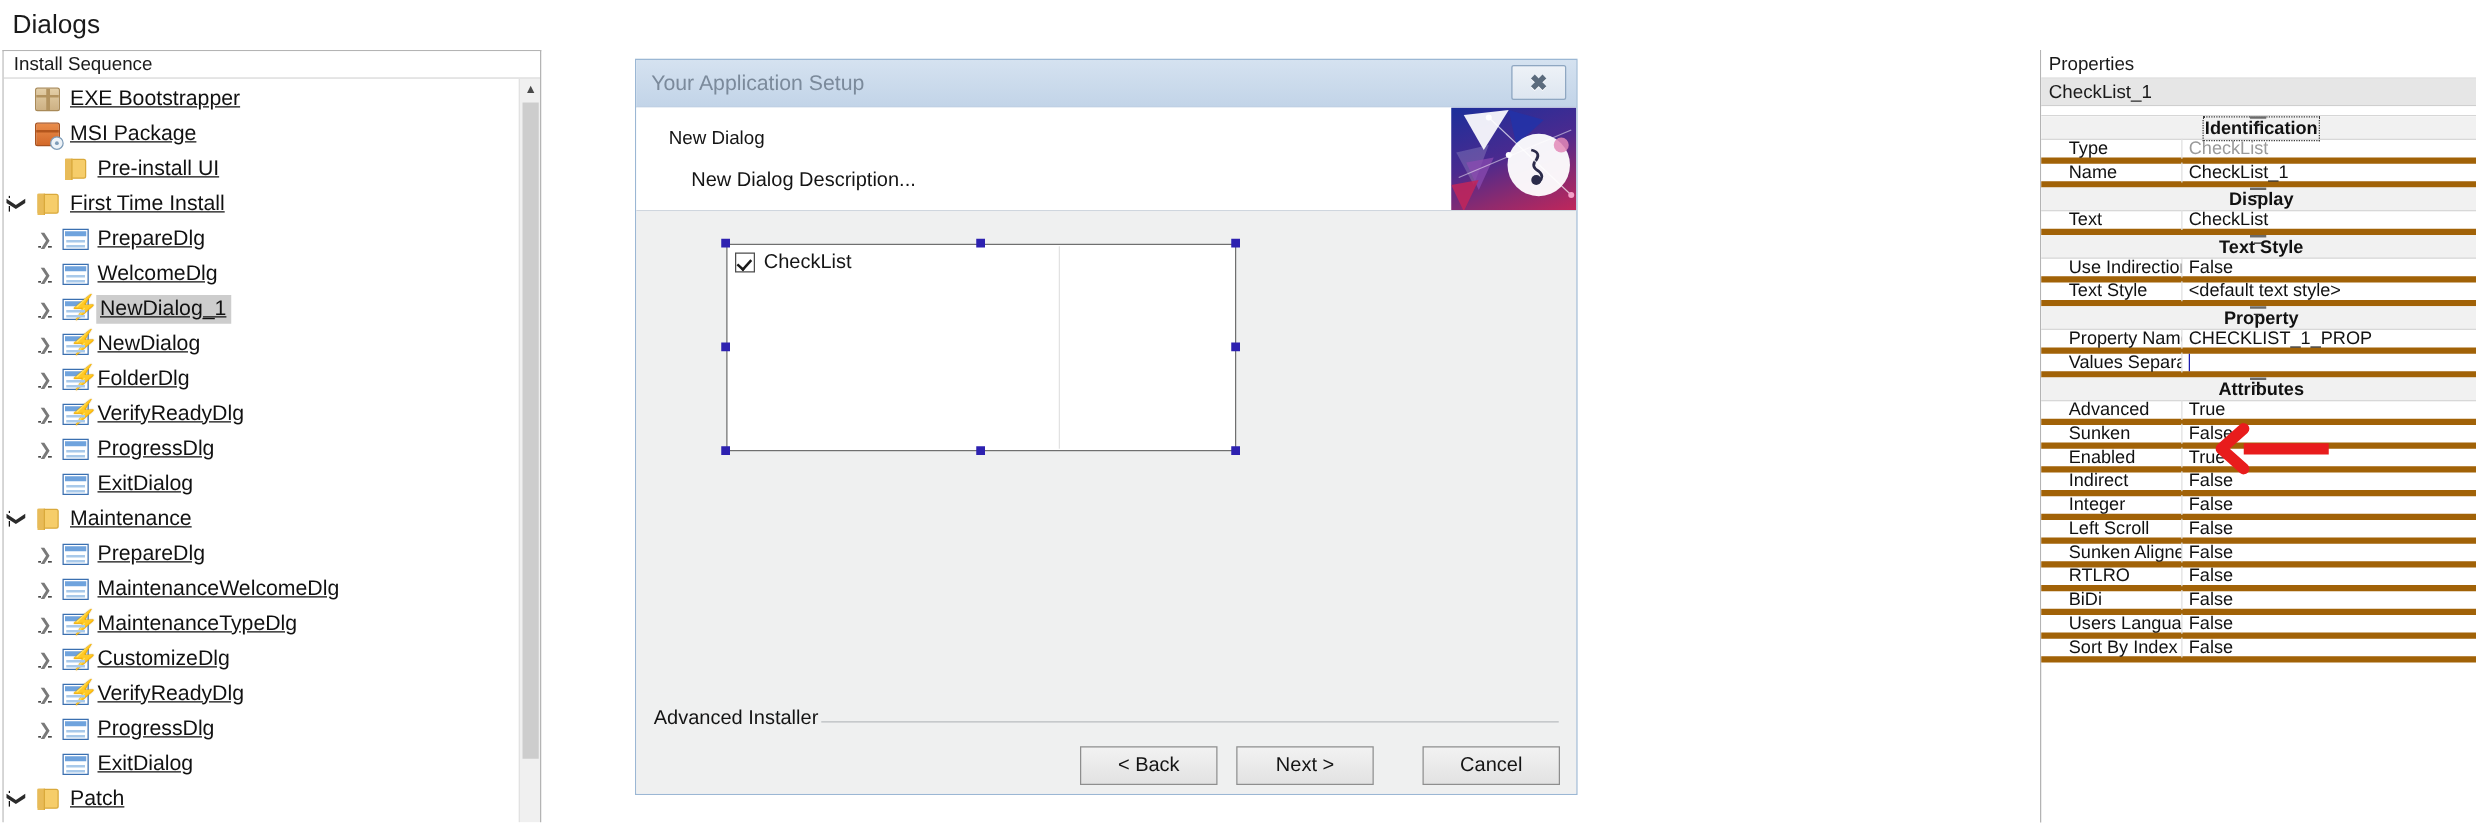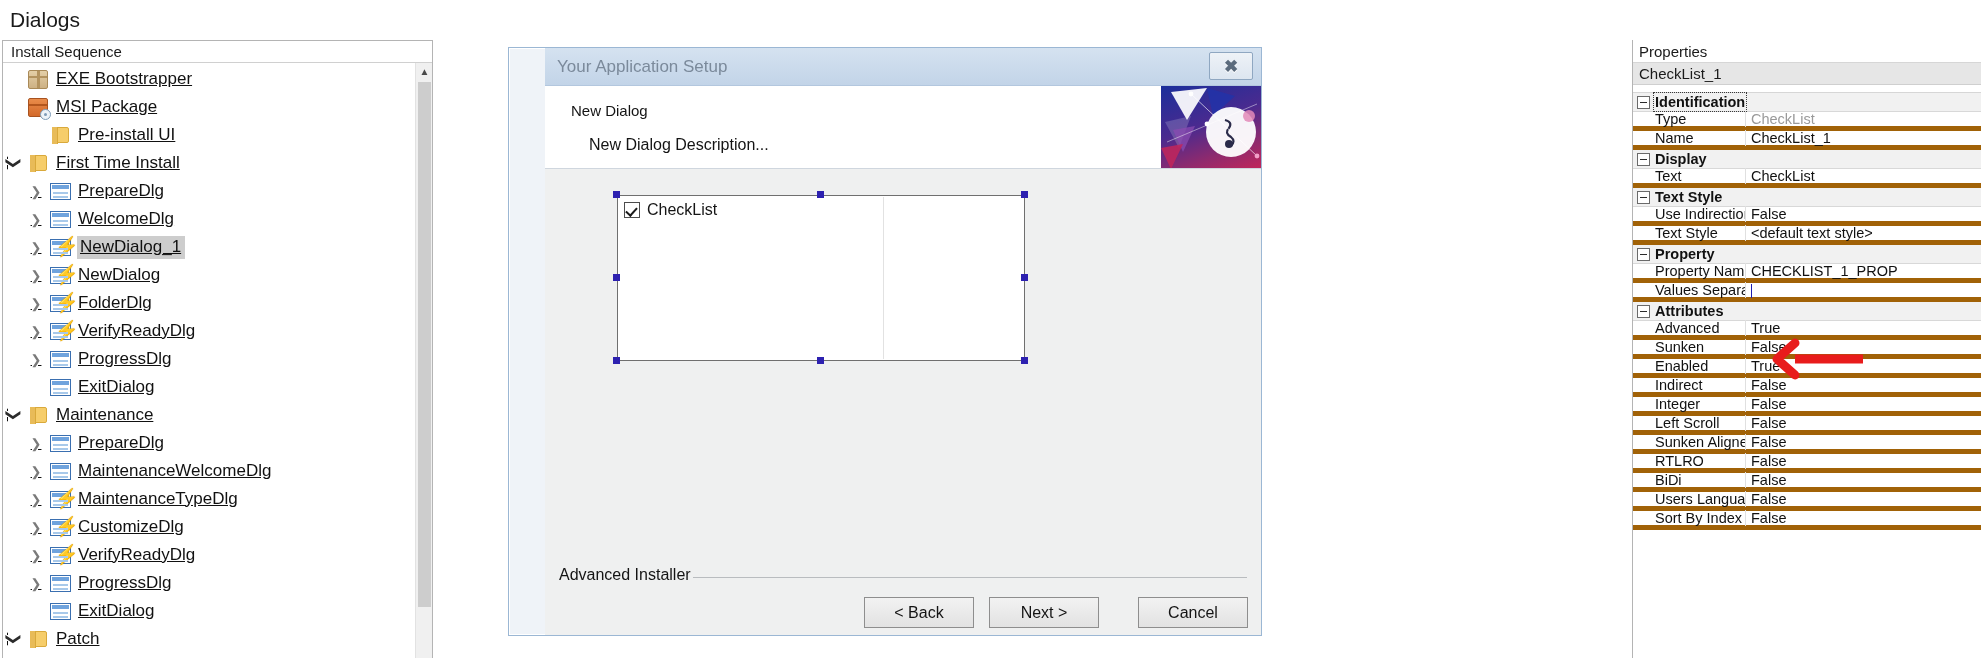"Your Application Setup" .dlg { padding-left: 36px -> none }
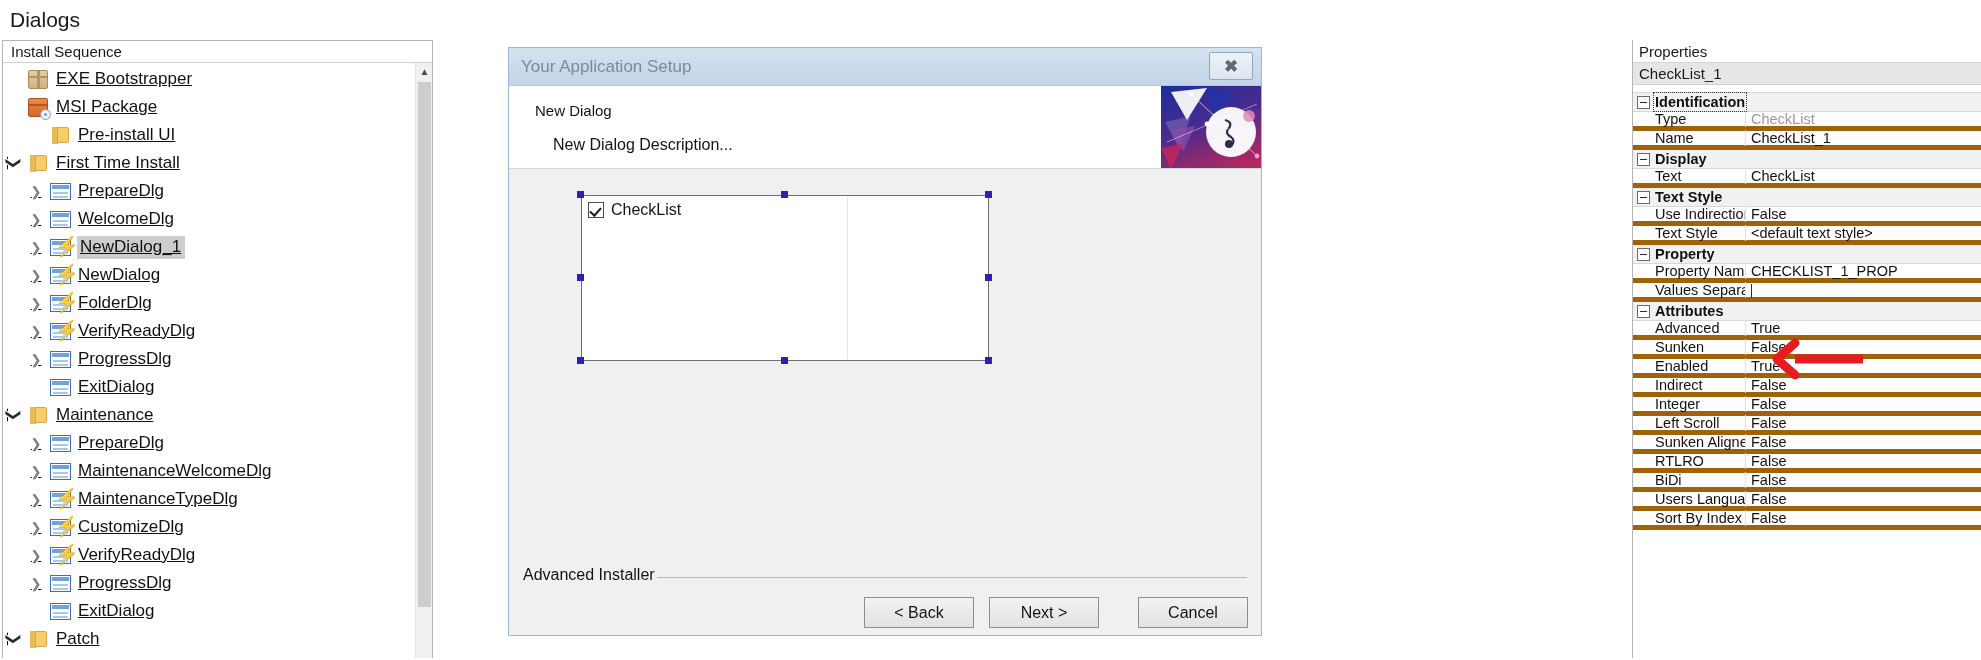"Identification" .grp-row { flex-direction: none -> column }
